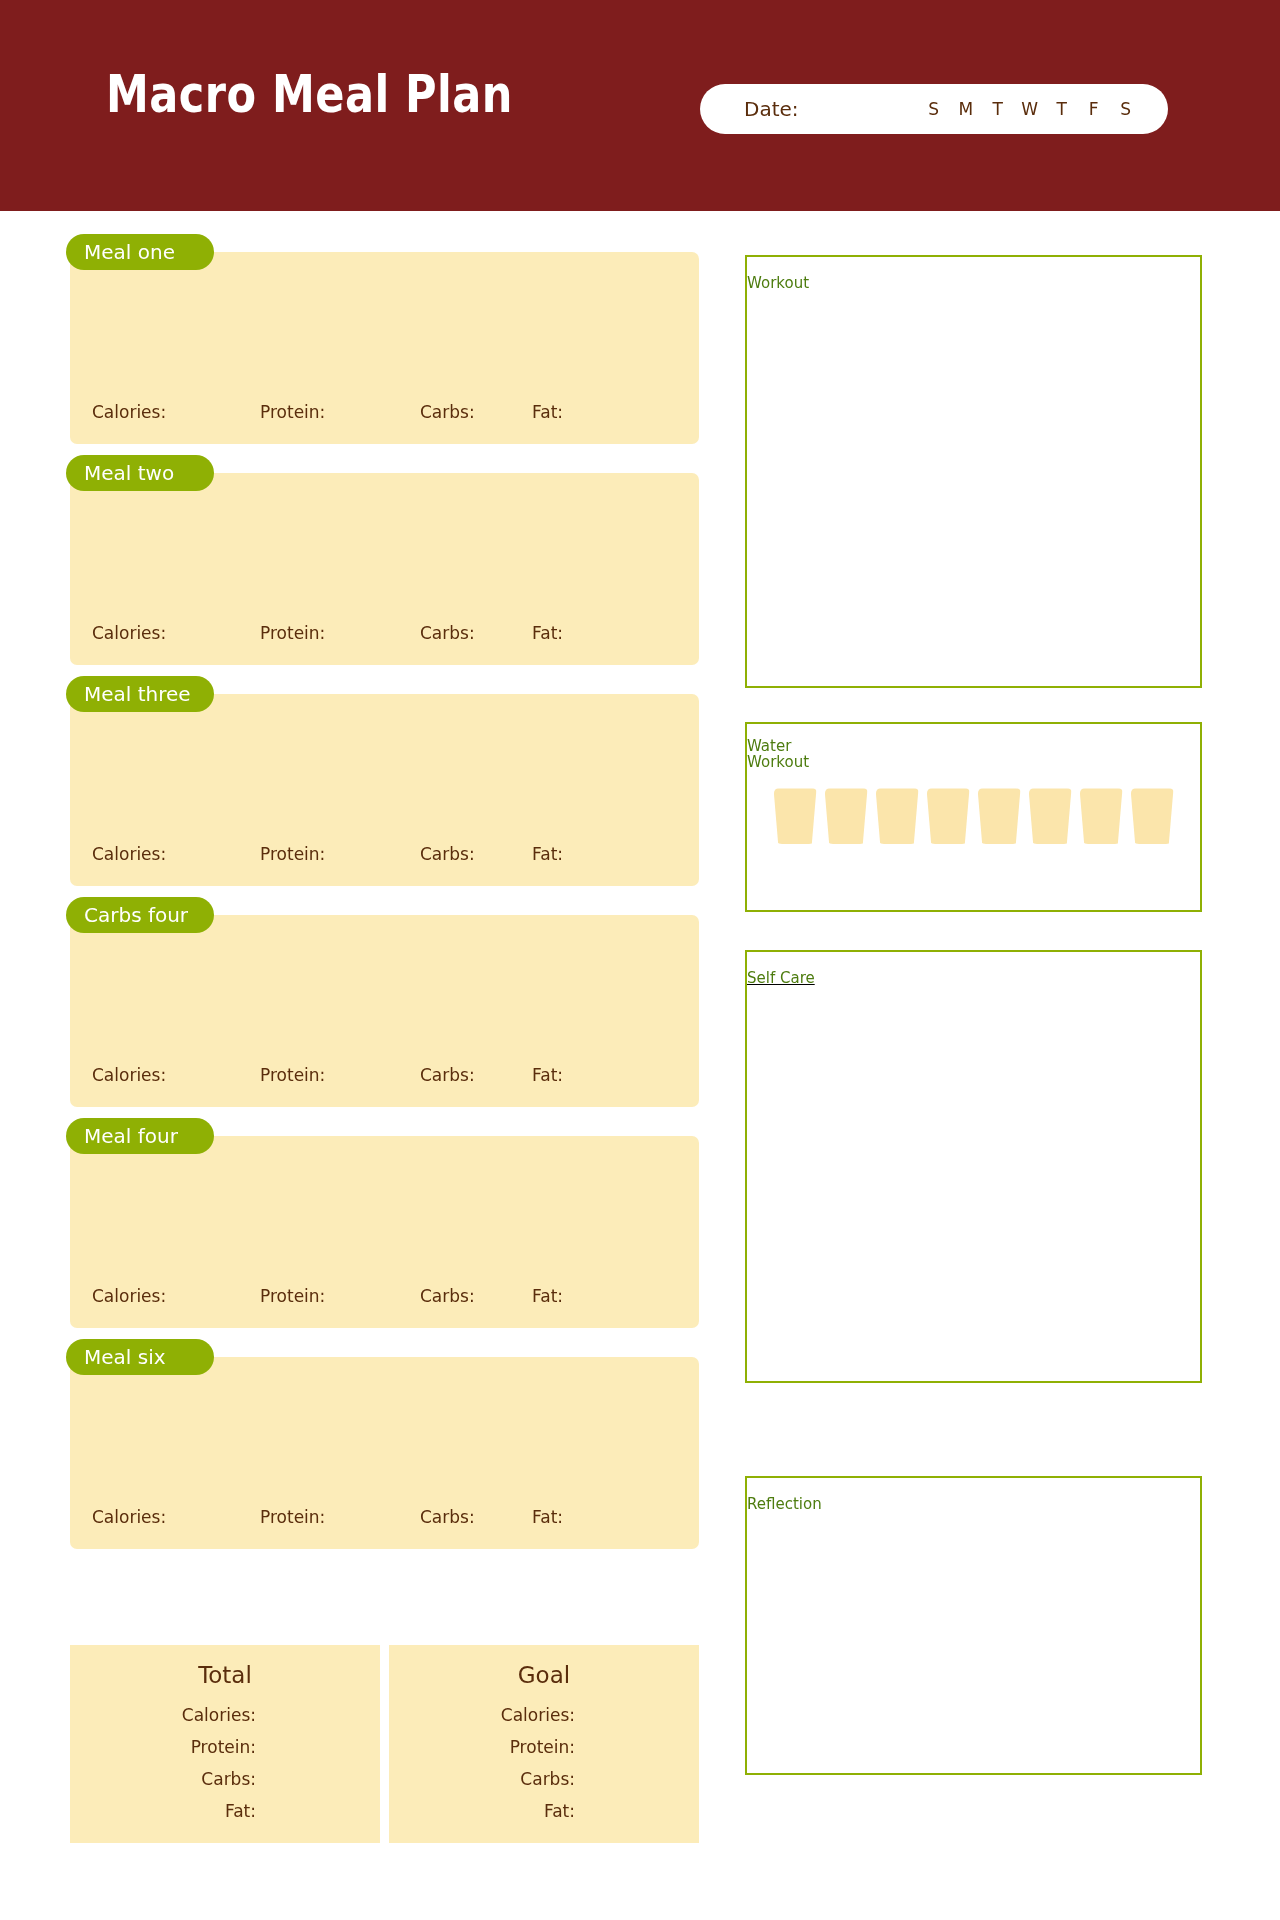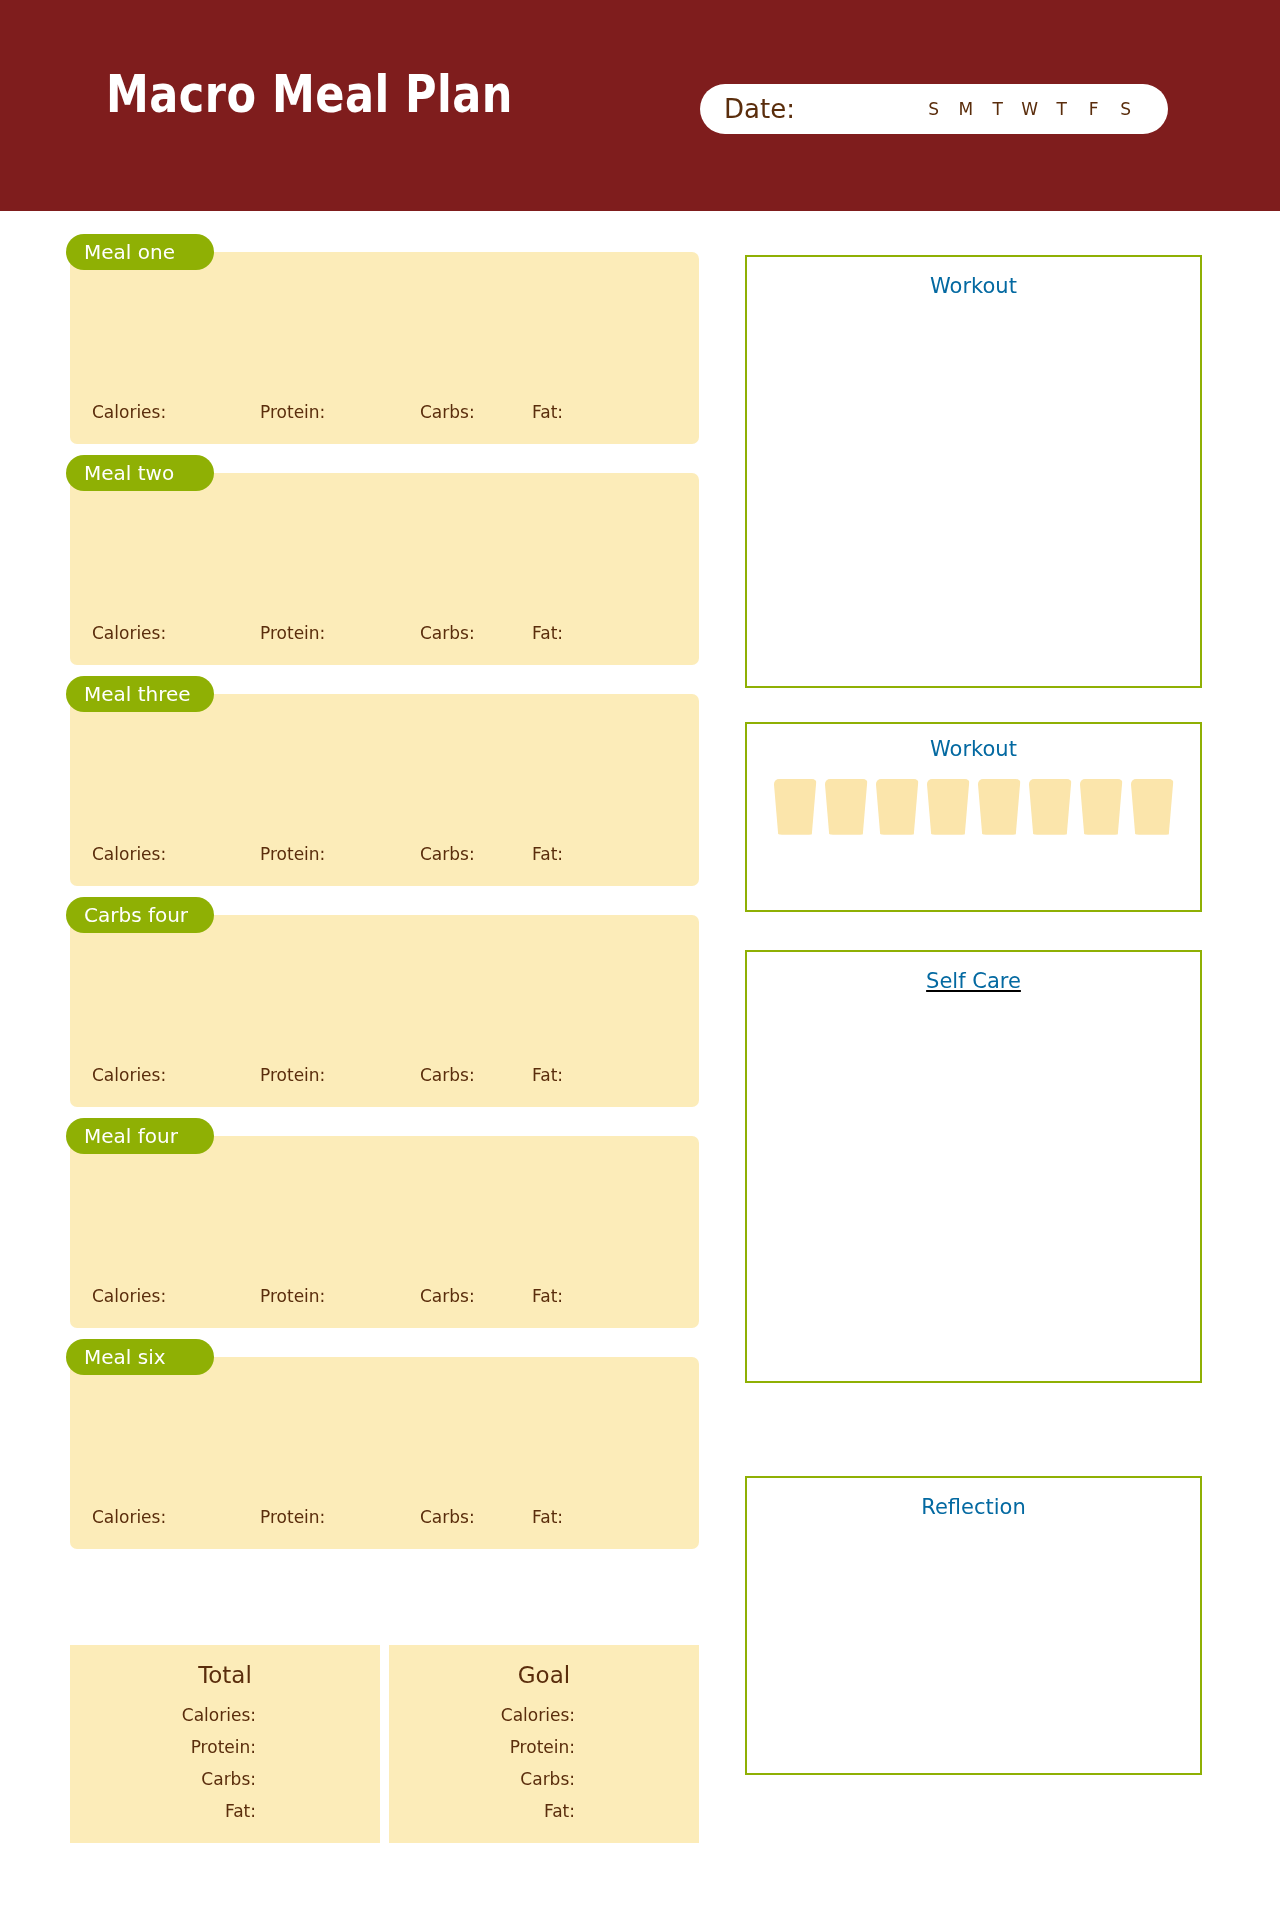"Date:" .date-label { font-size: 26px -> 20px; left: 24px -> 44px }
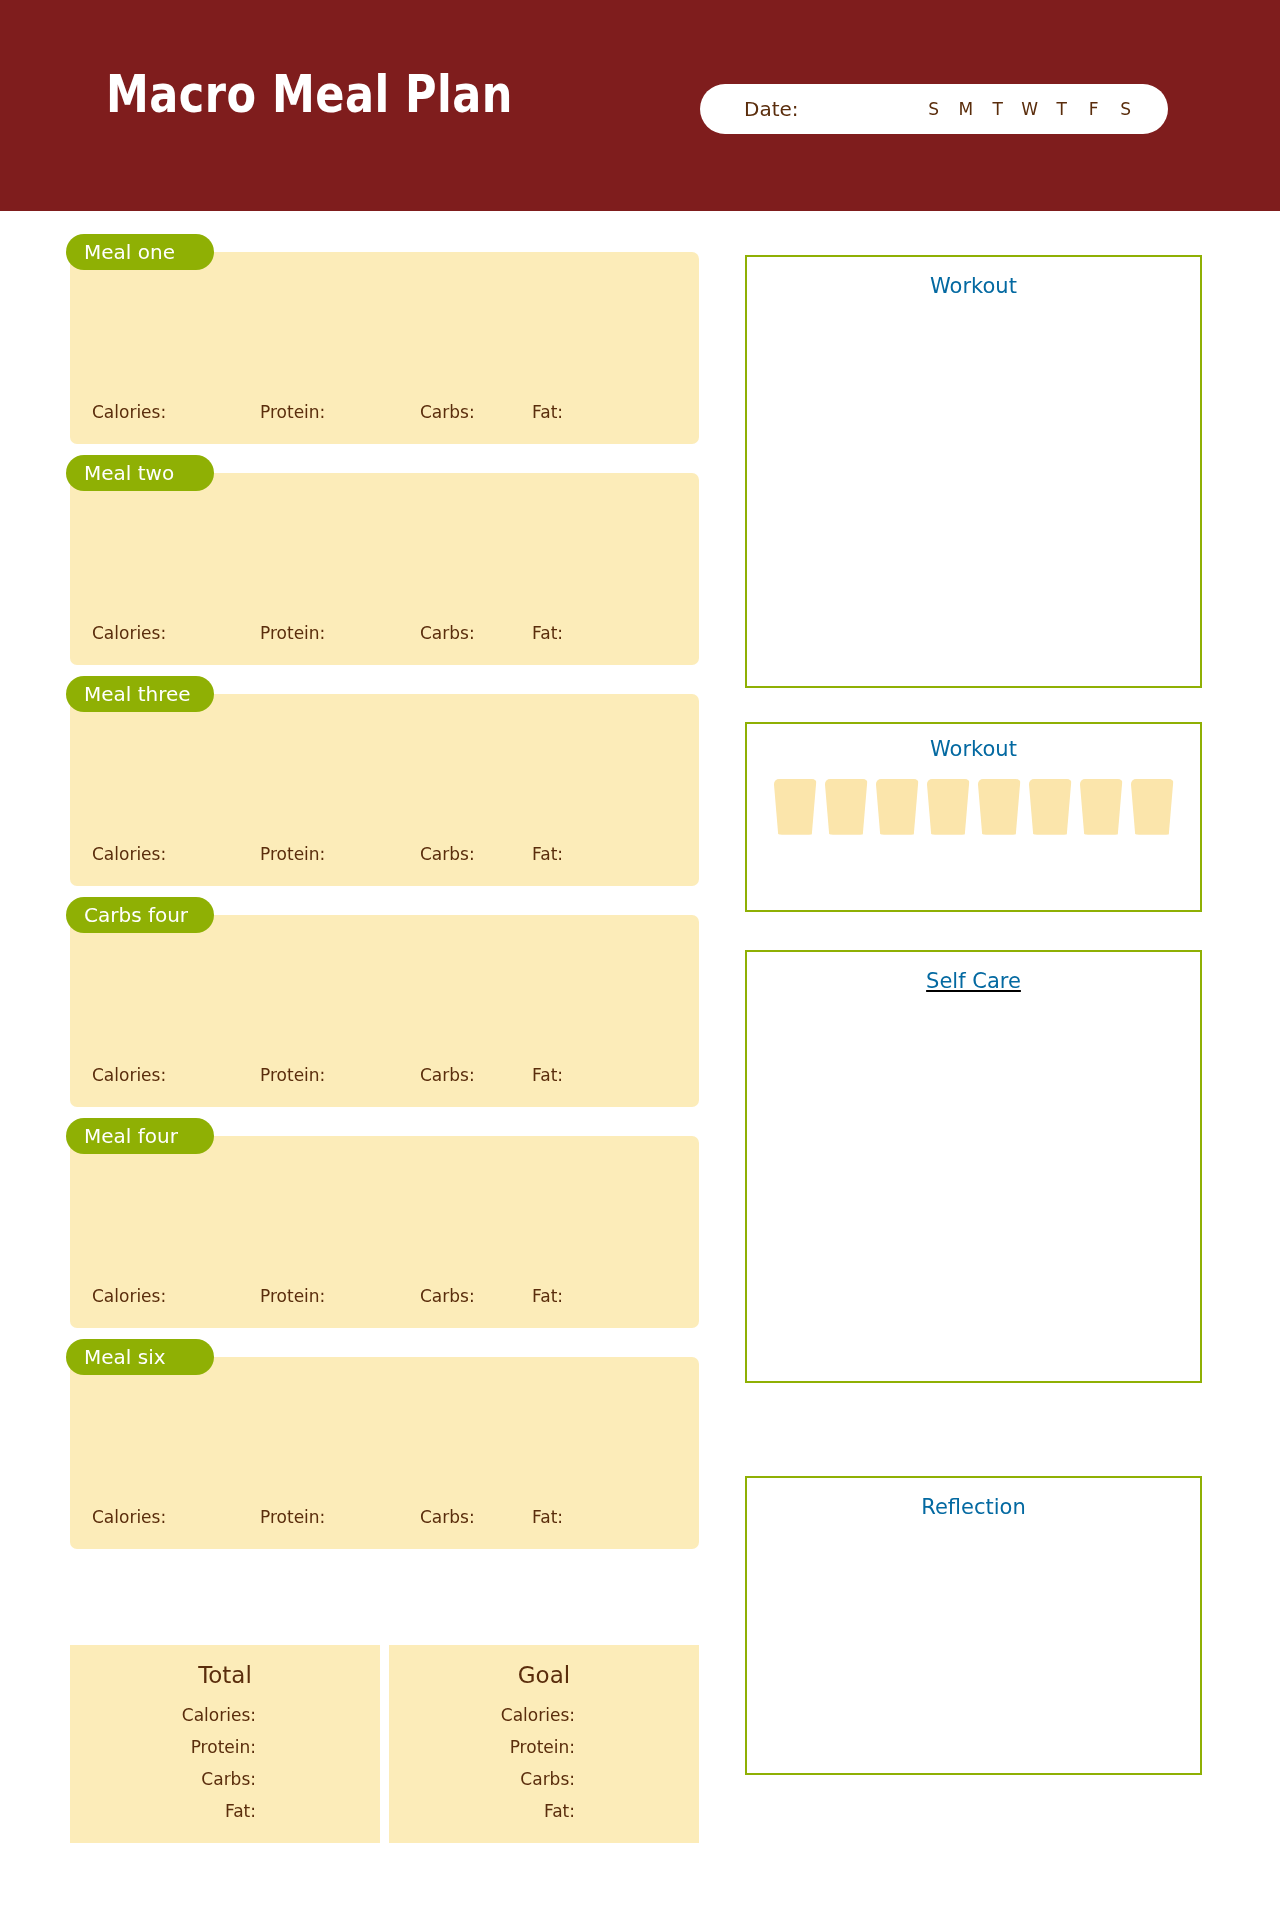"Workout" .panel-title { color: #0369a1 -> #4d7c0f; font-size: 21px -> 15px; text-align: center -> none }
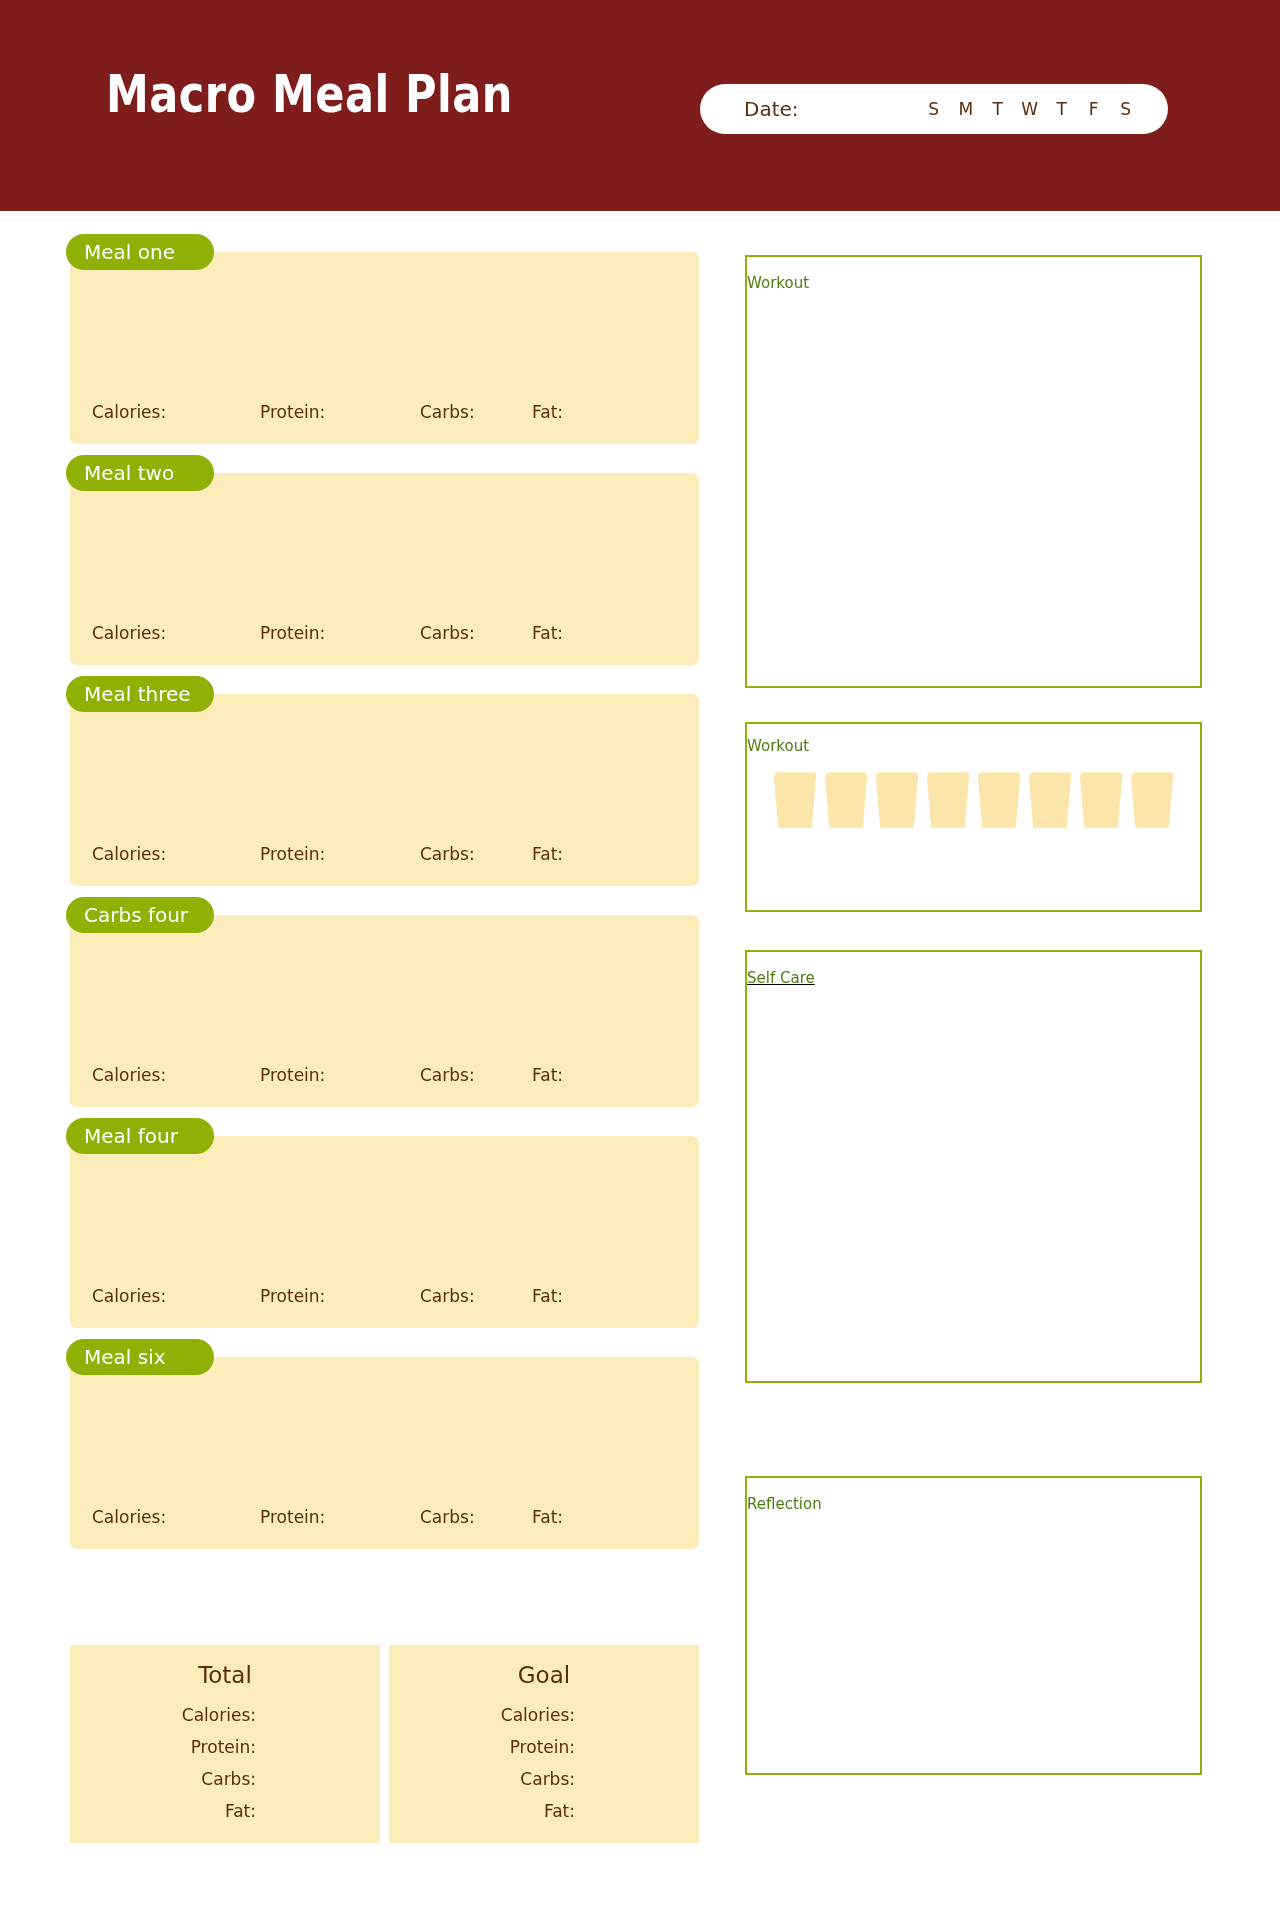"Water" div { html: none -> <div>Water</div> }
